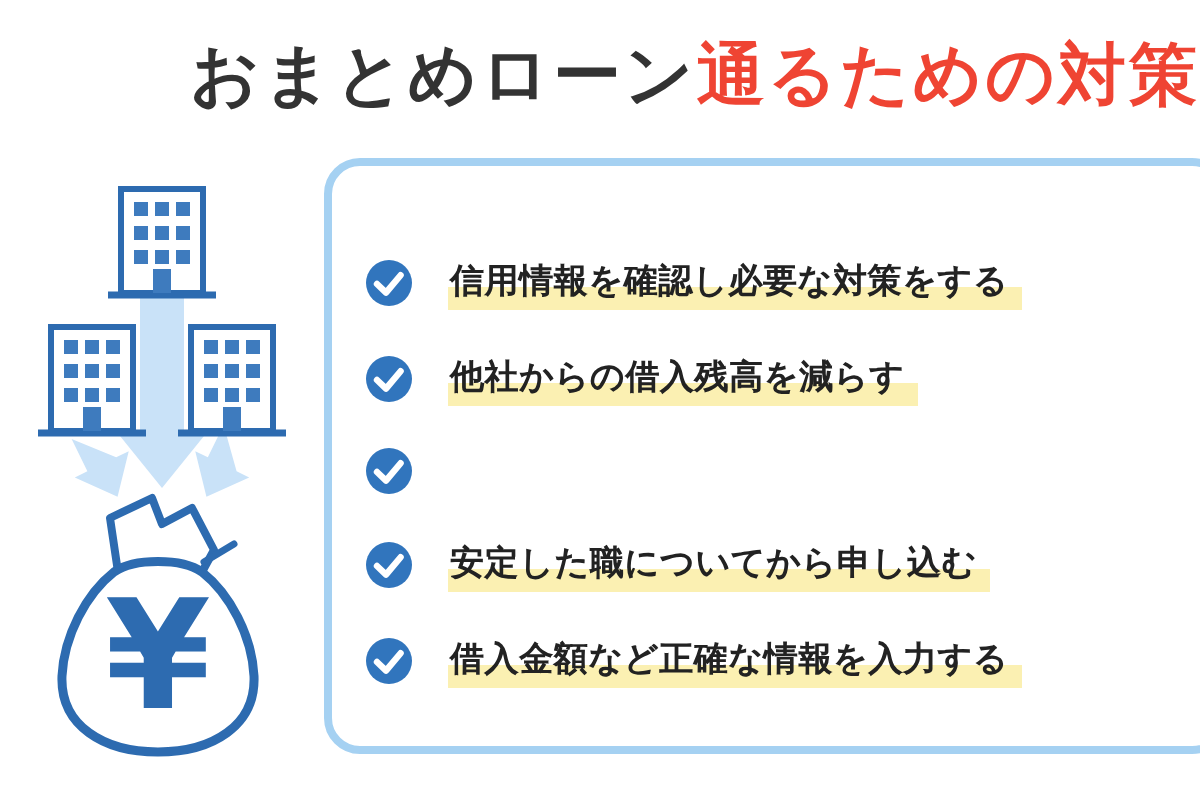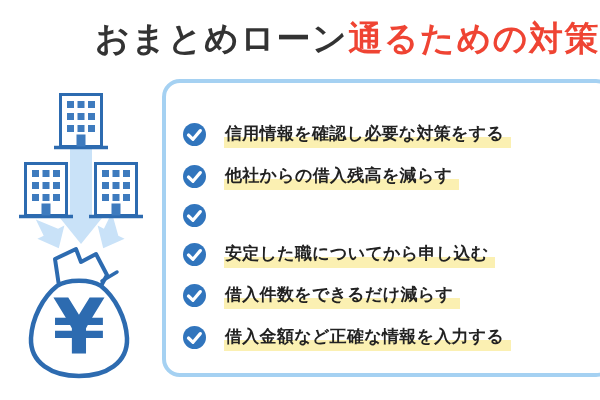"借入件数をできるだけ減らす" li.row { html: <li> <svg> <circle></circle> <polyline></polyline> </svg> <span>借入件数をできるだけ減らす</span> </li> -> none }
